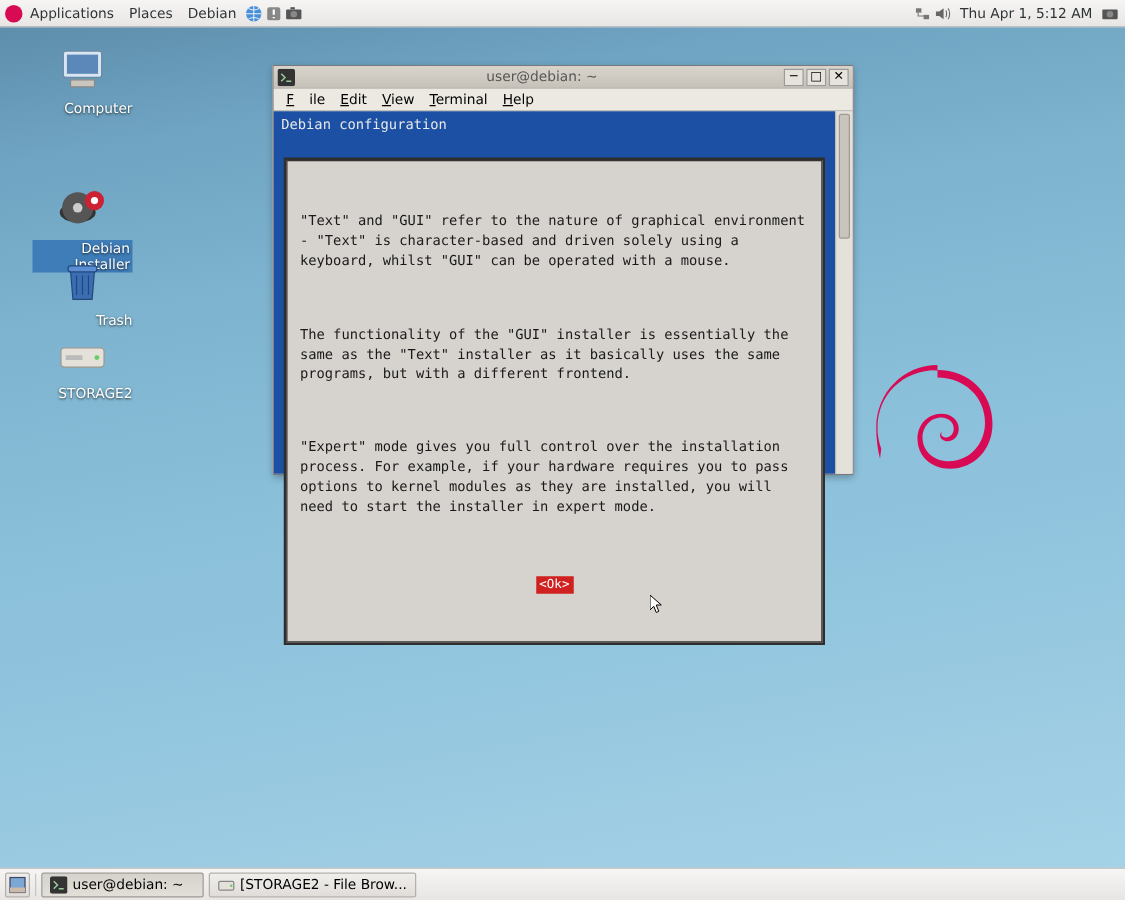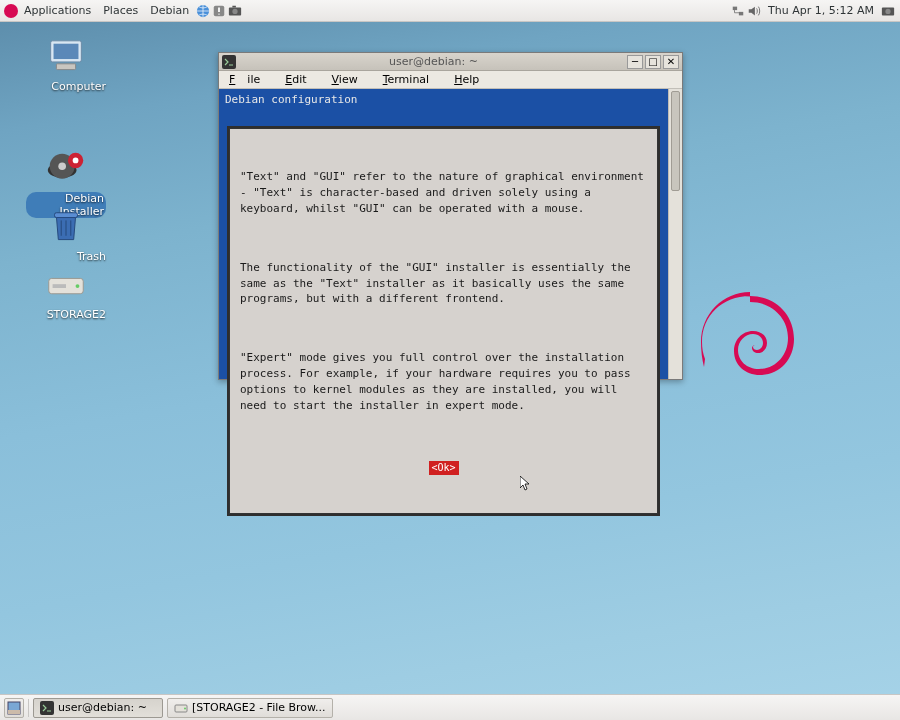"F ile" .menubar { gap: 13px -> 0 }
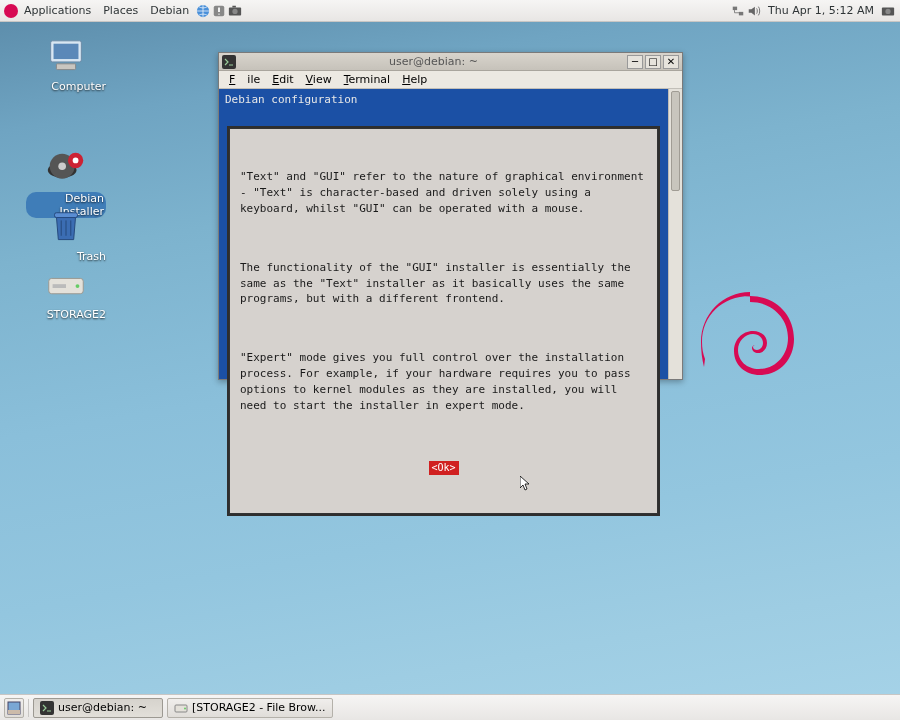"Debian Installer" .desktop-icon.selected .lbl { border-radius: 10px -> 0 }
